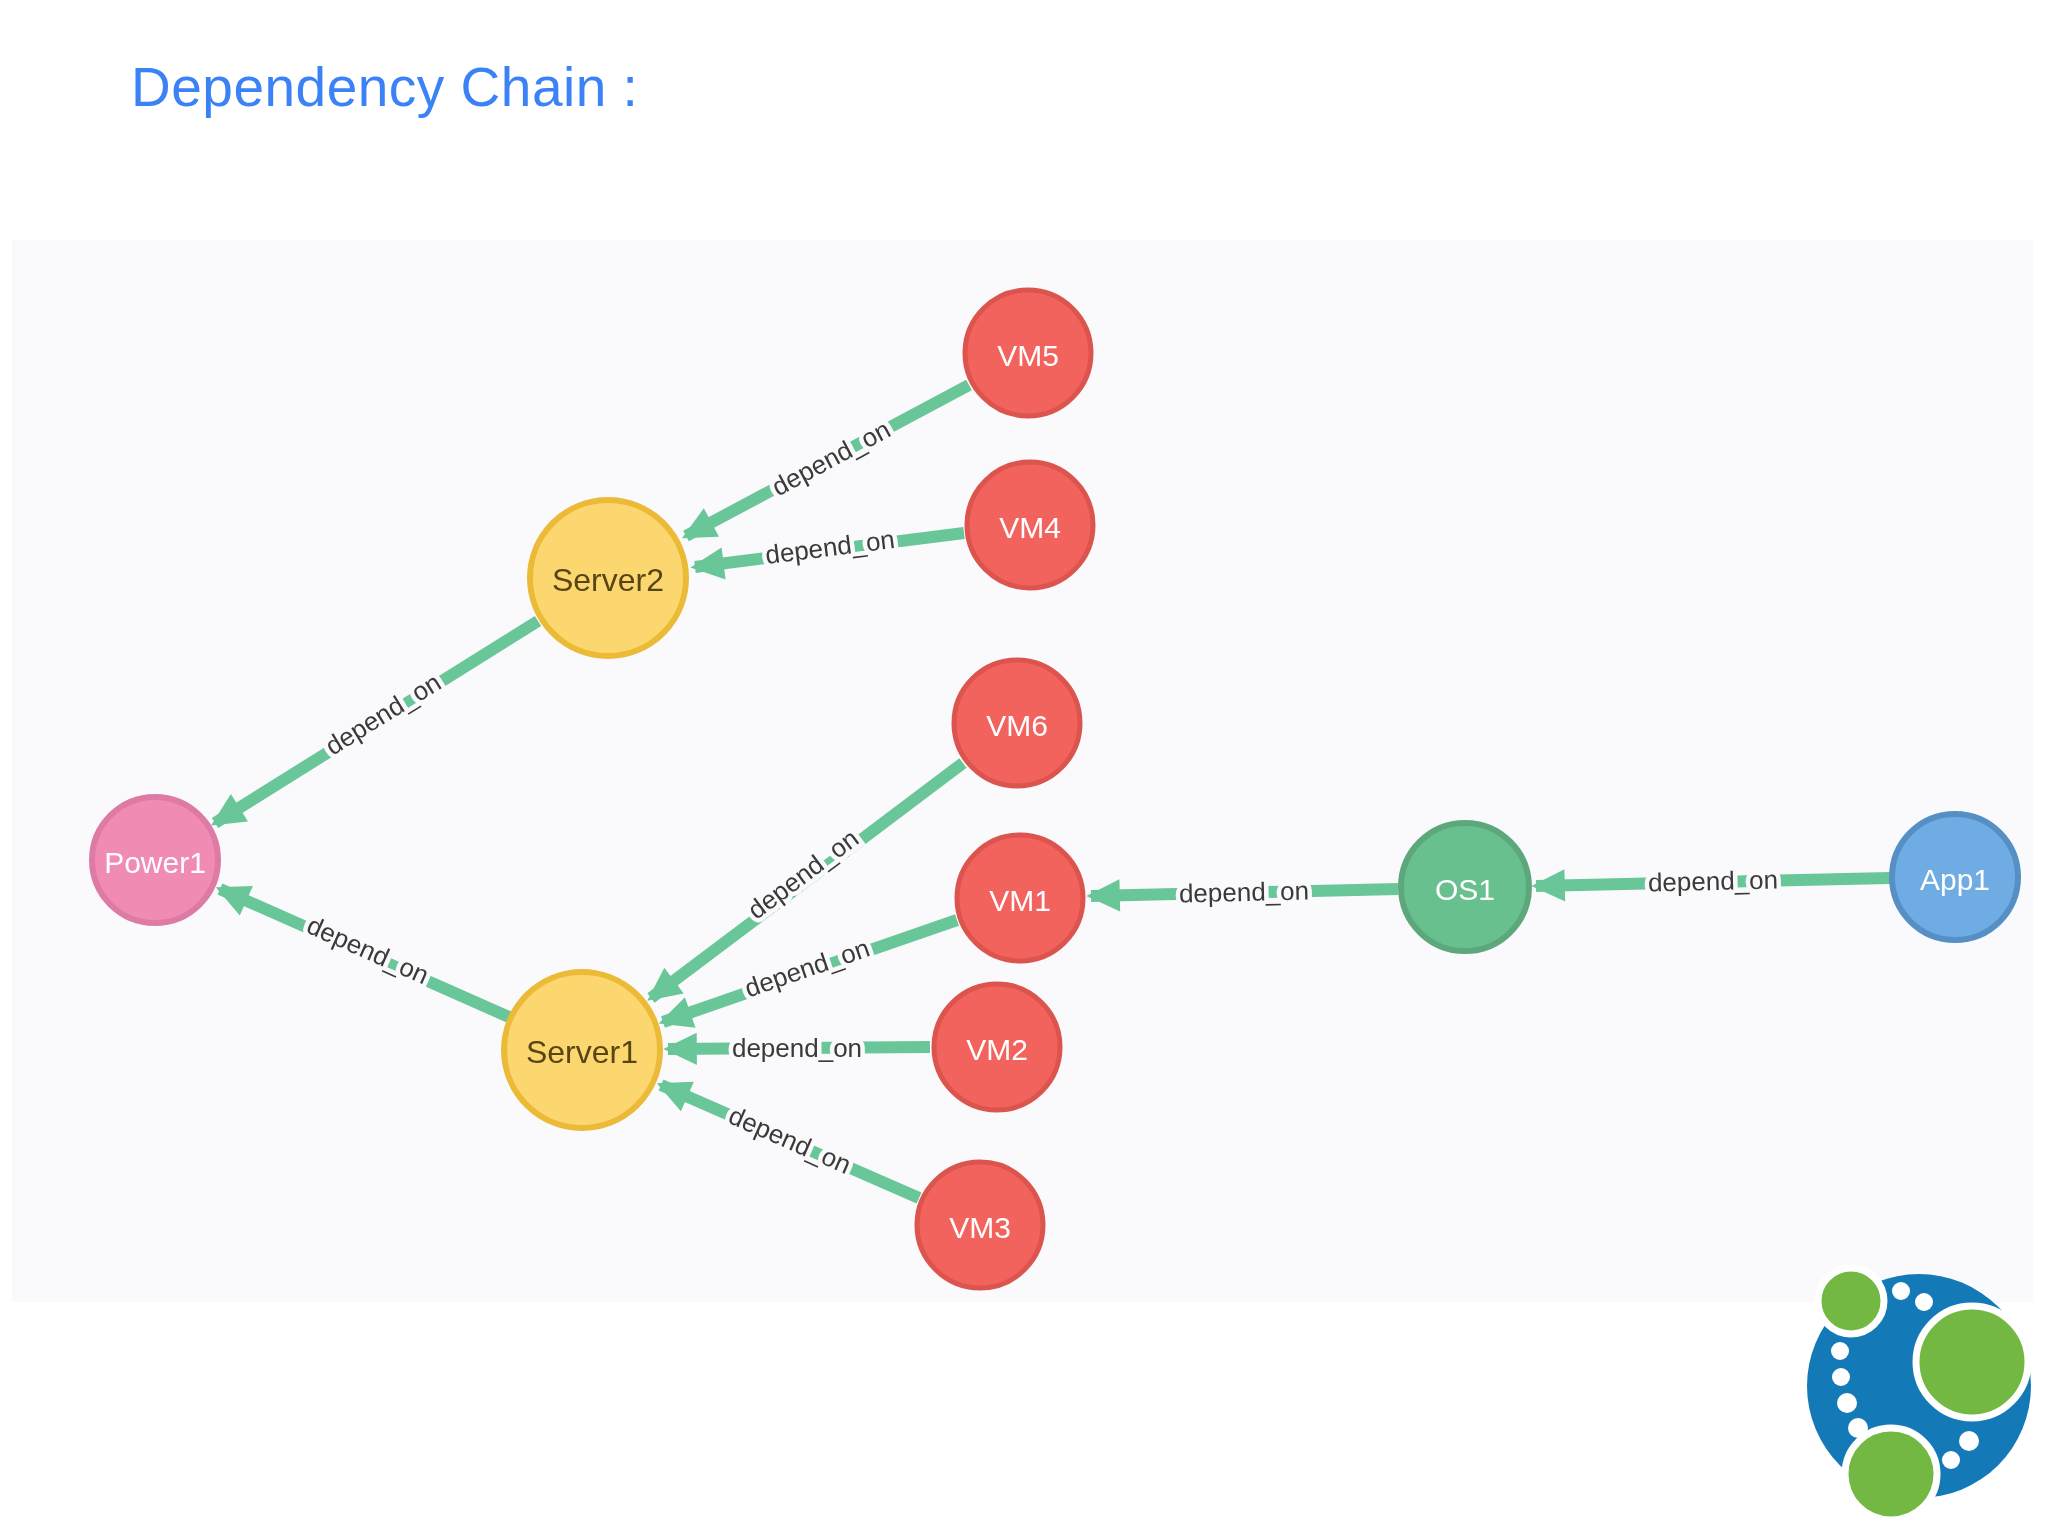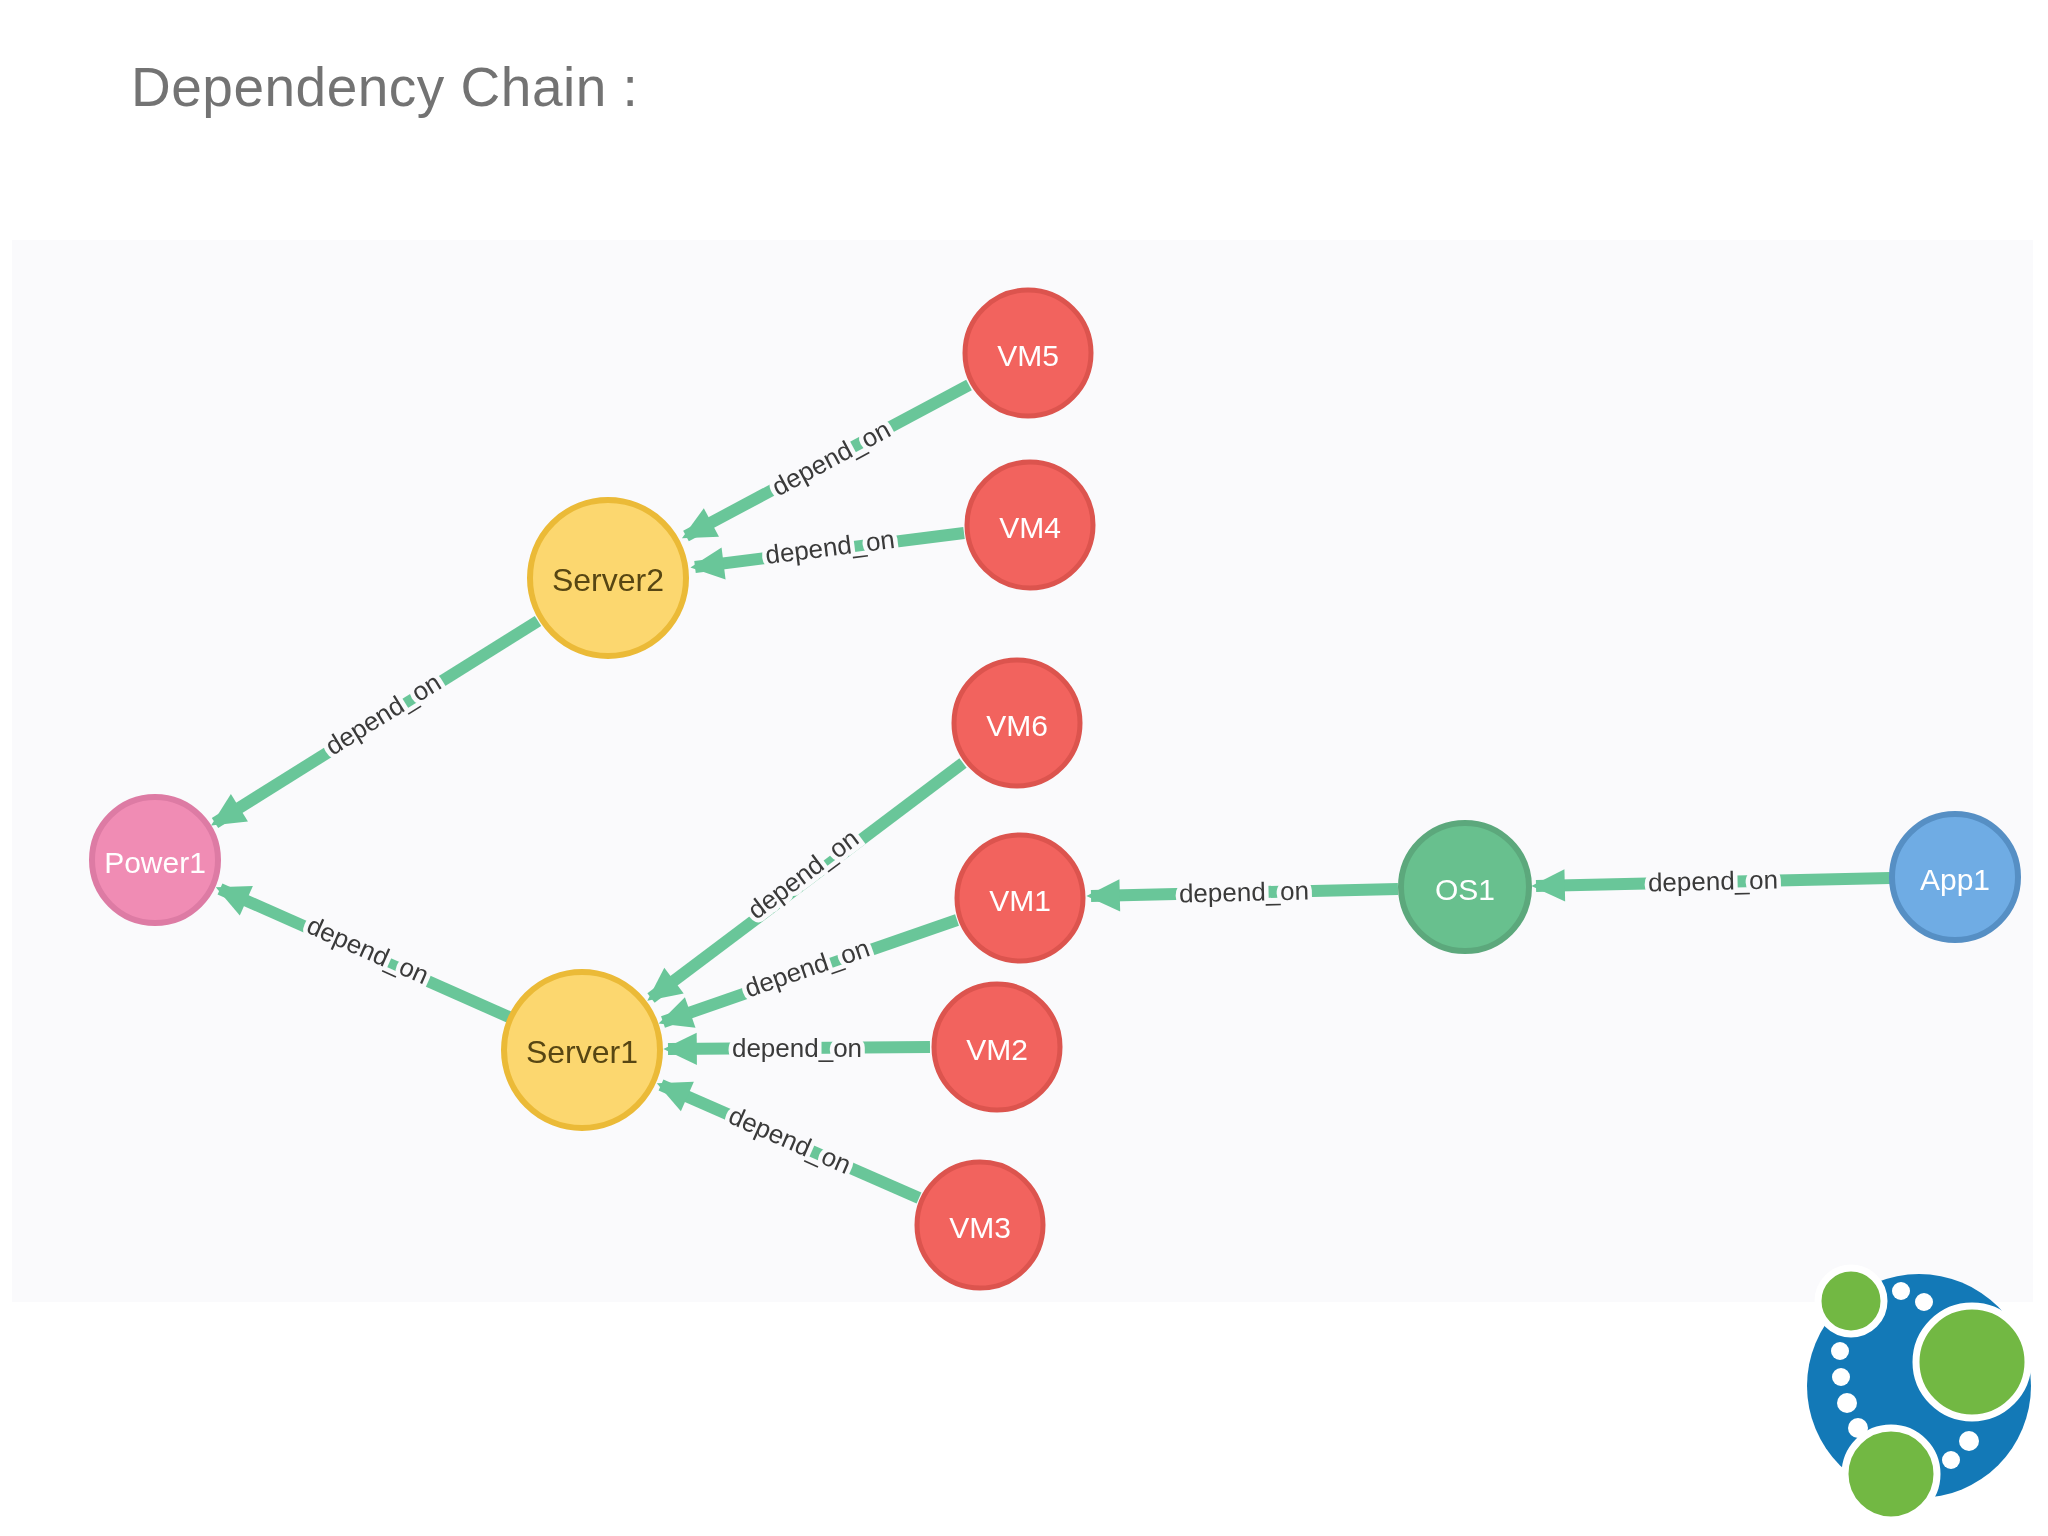"Dependency Chain :" .title { color: #737373 -> #3b82f6 }
